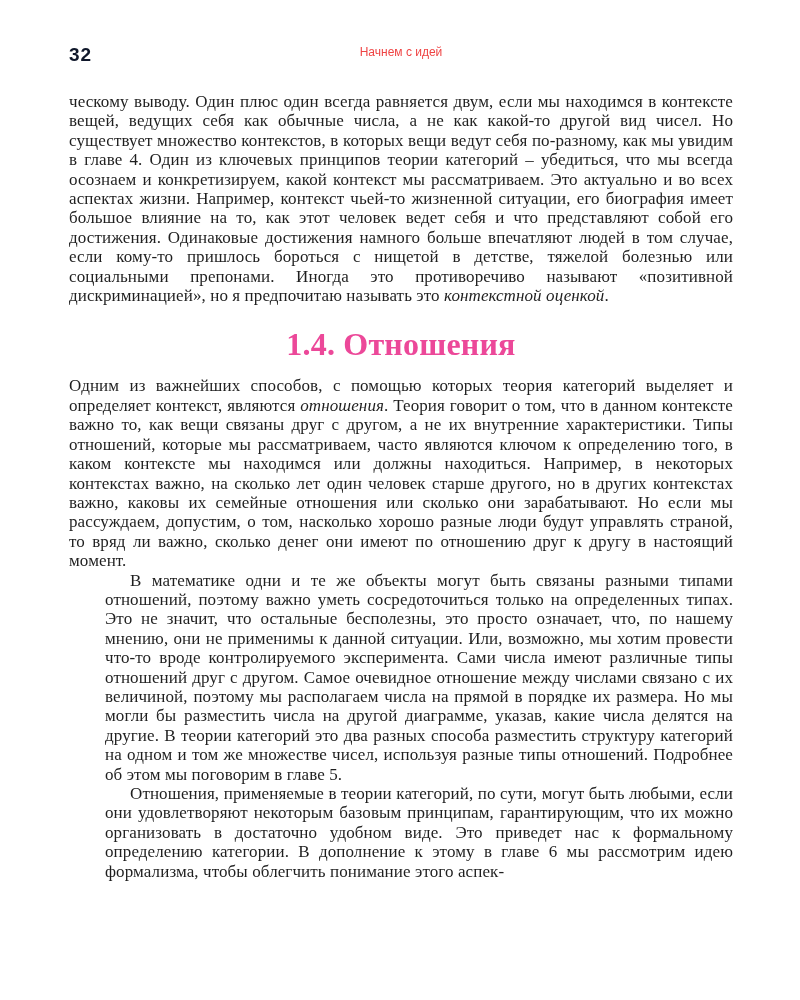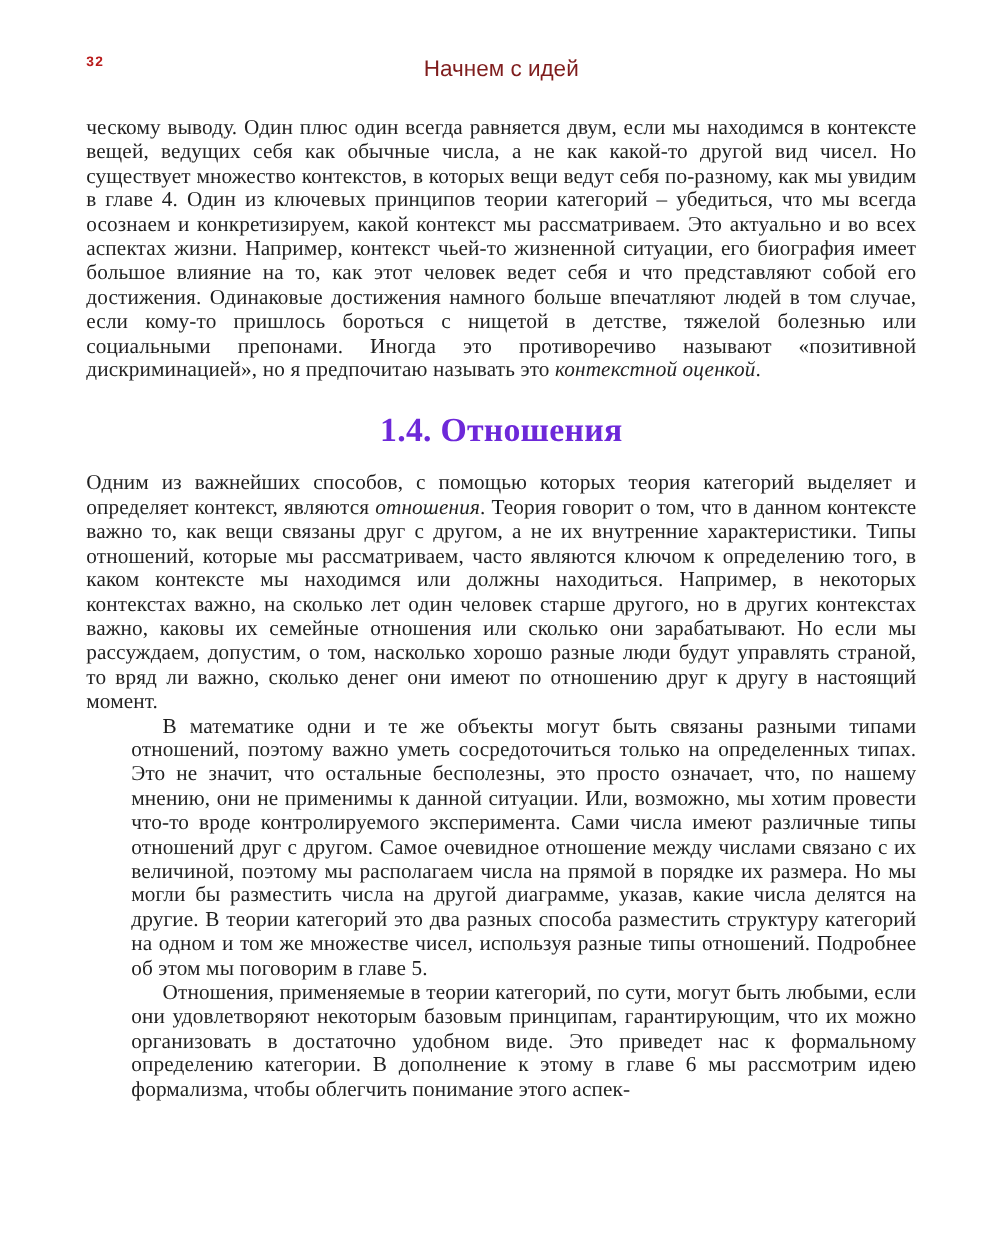"32" .page-number { color: #b91c1c -> #0f172a; font-size: 11px -> 19px }
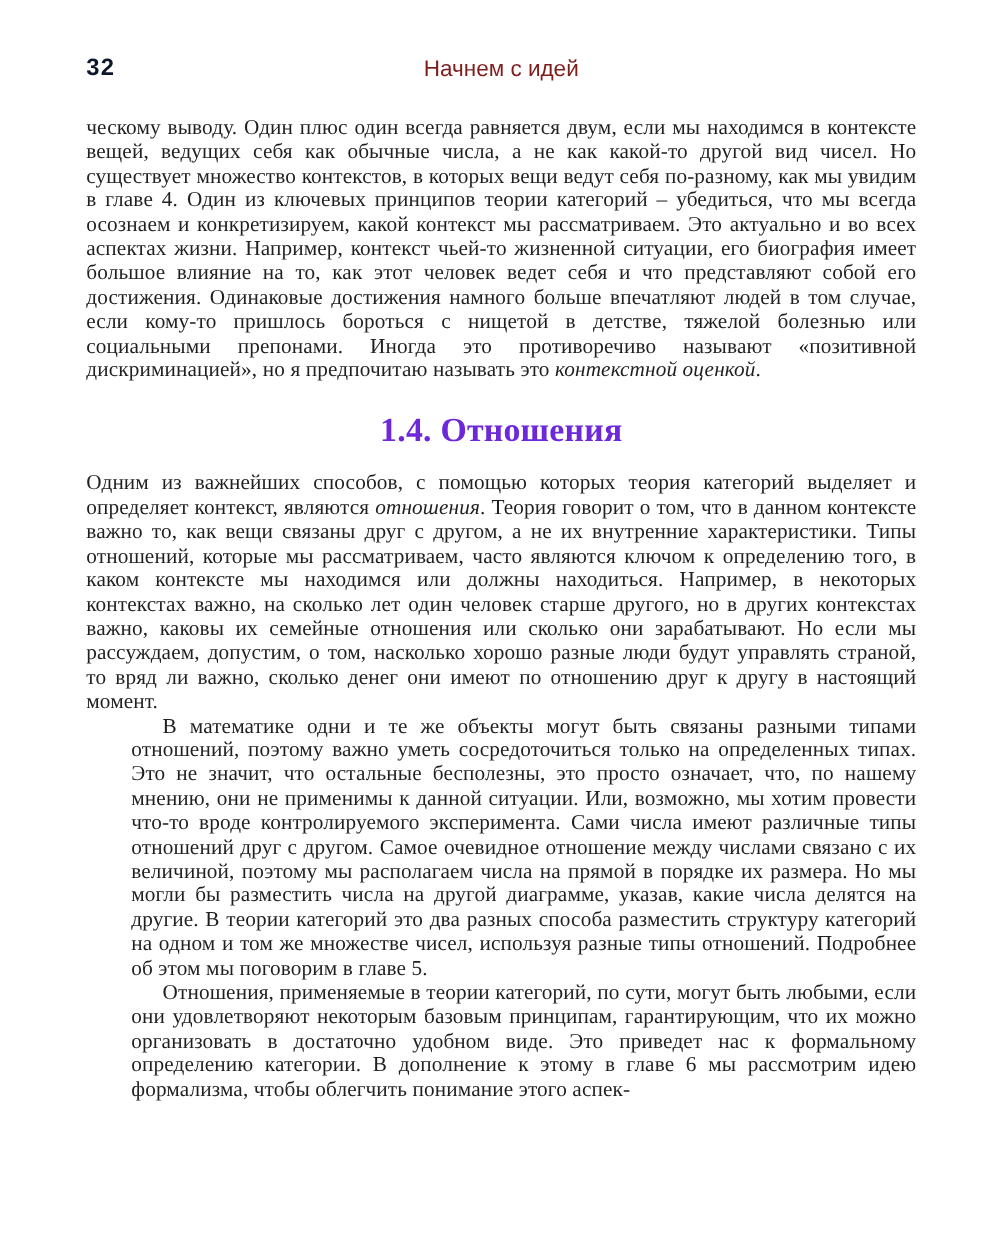"Начнем с идей" .running-title { color: #7f1d1d -> #ef4444; font-size: 18px -> 12px }
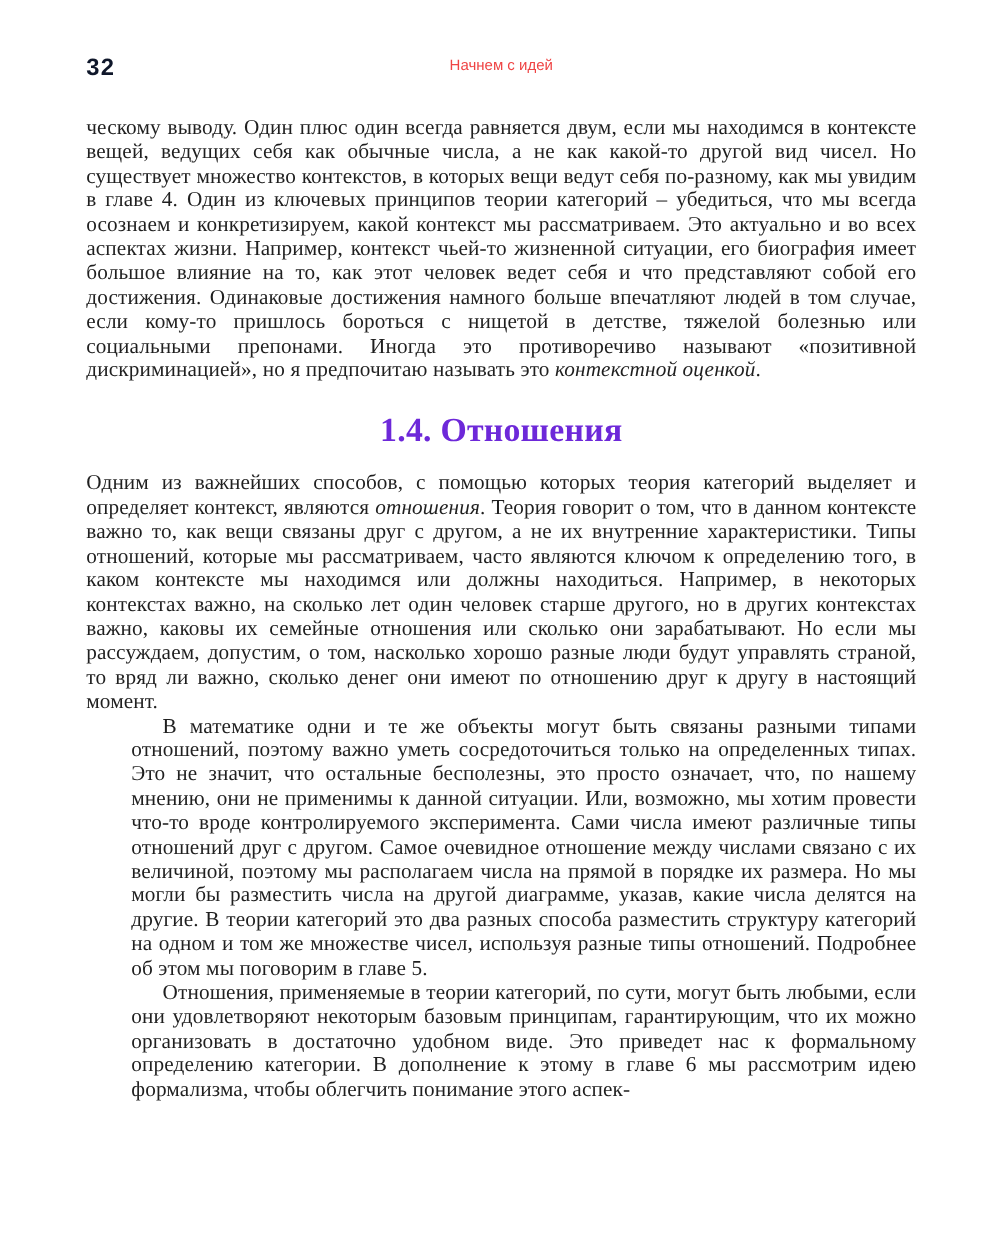"1.4. Отношения" .section-heading { color: #6d28d9 -> #ec4899; font-size: 27px -> 32px }
